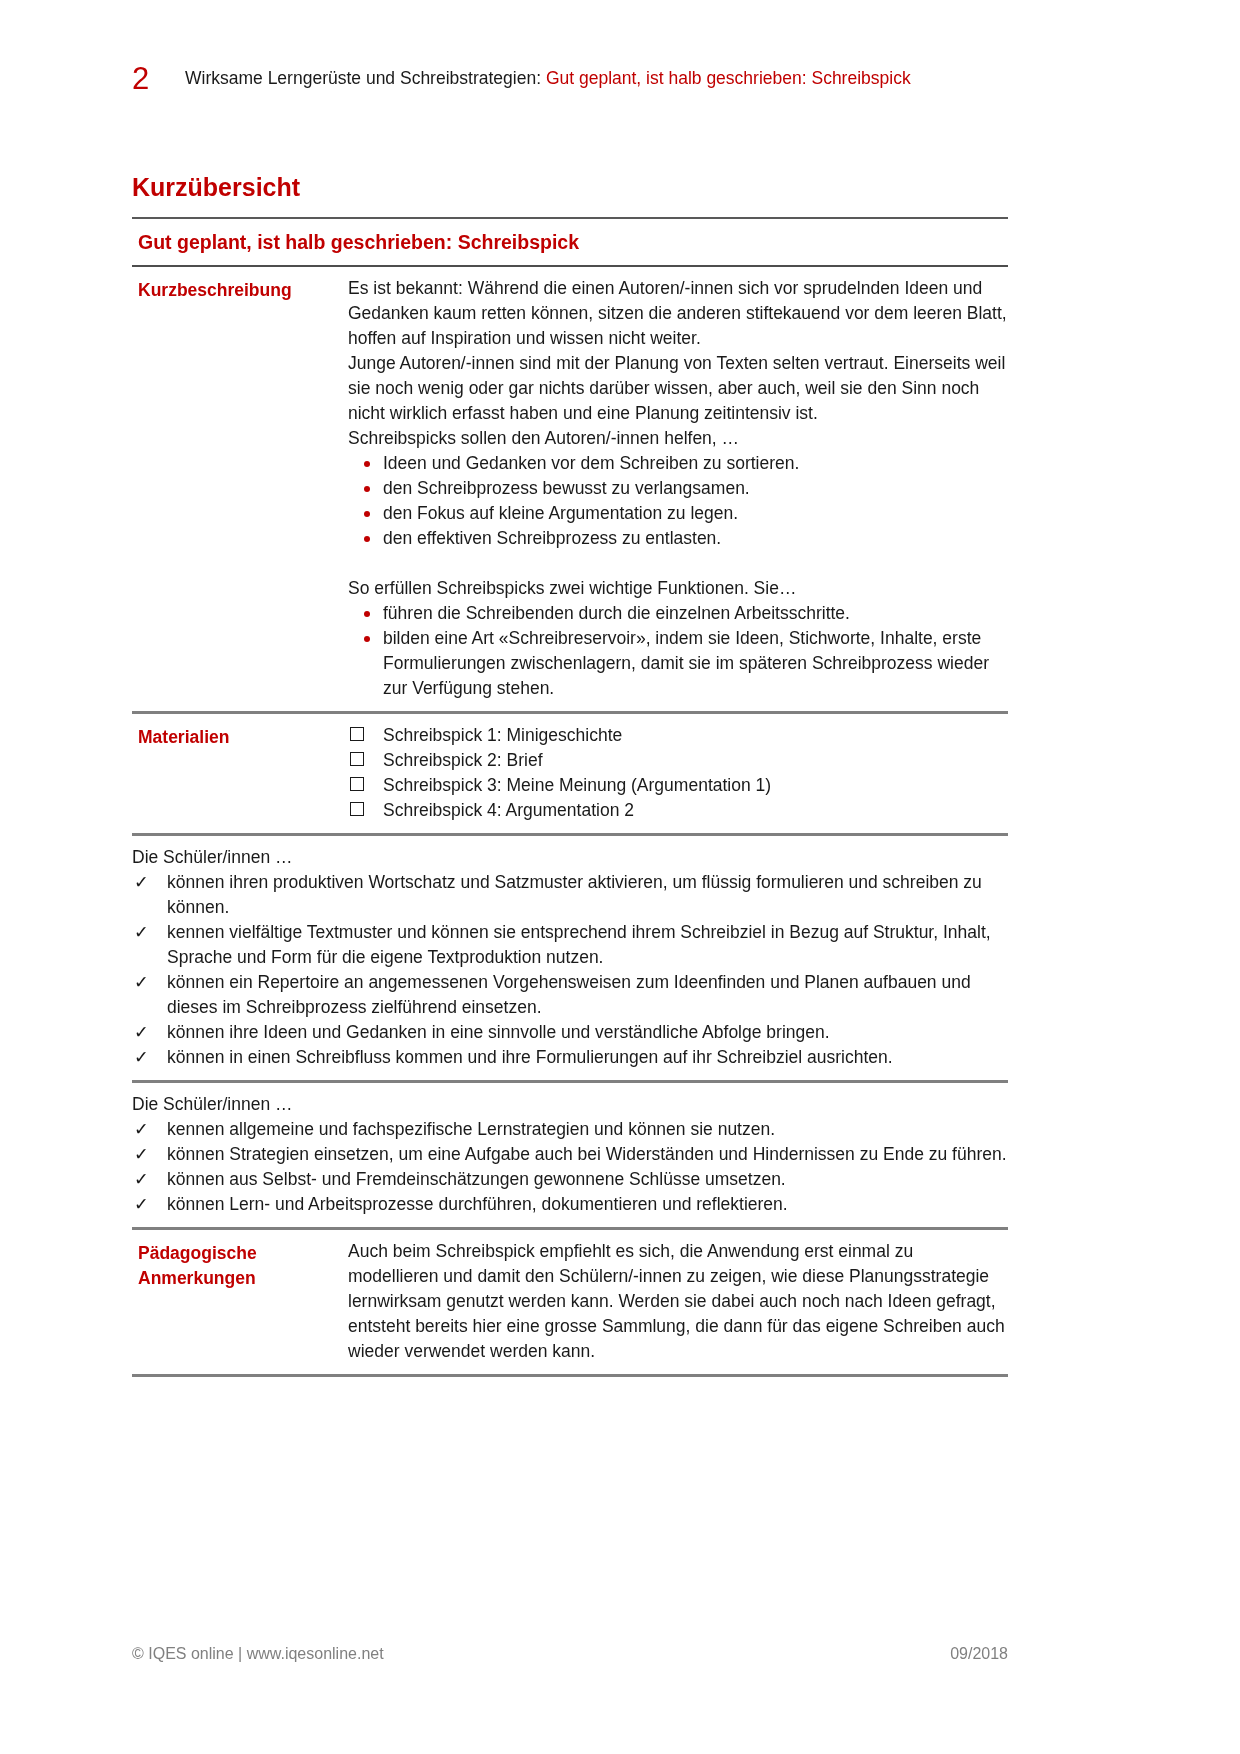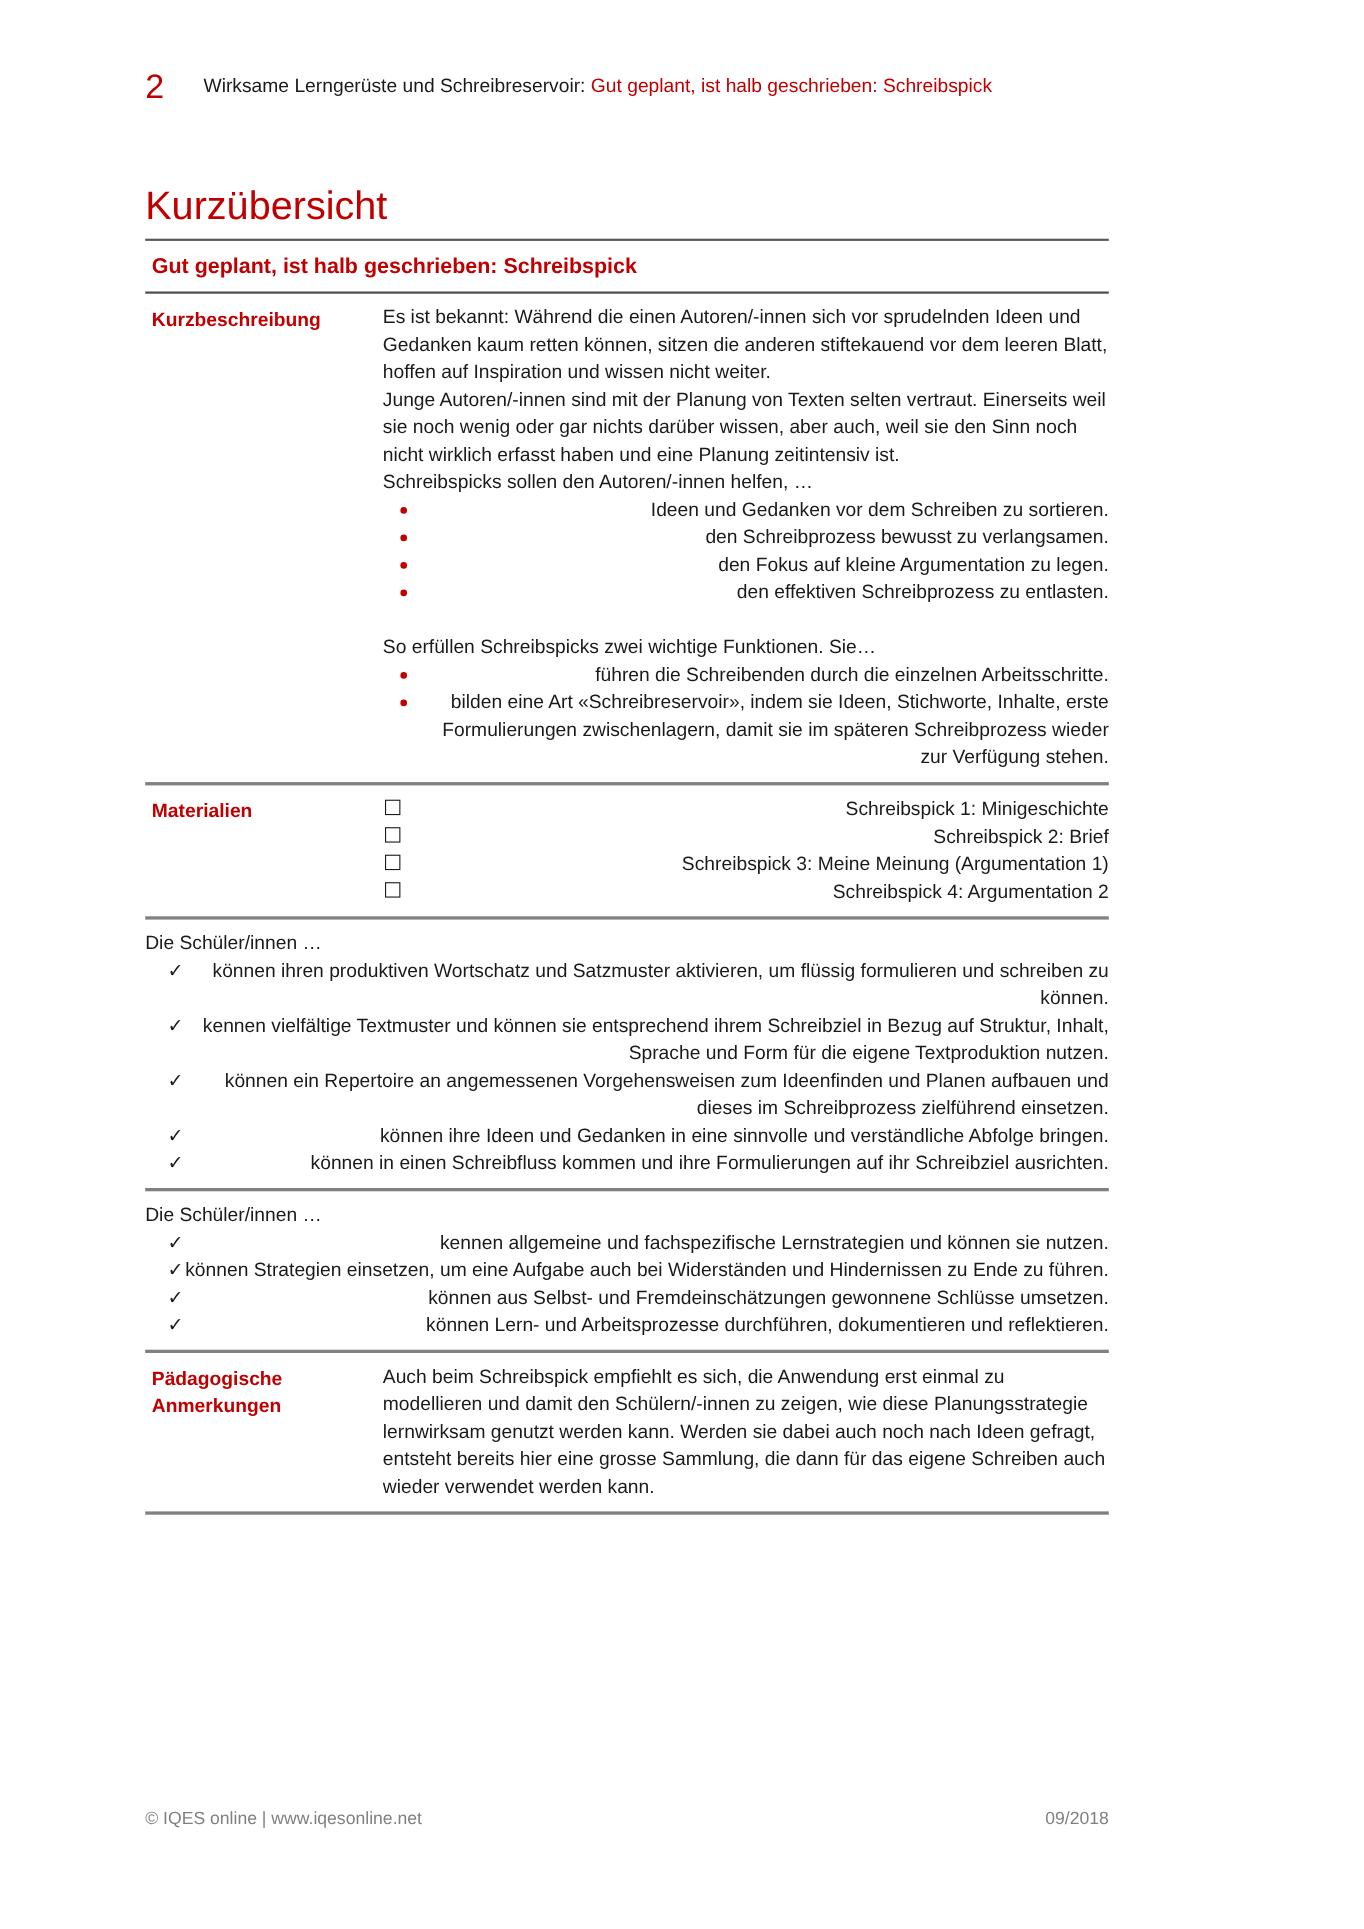"Wirksame Lerngerüste und" span { text: Schreibreservoir -> Schreibstrategien }
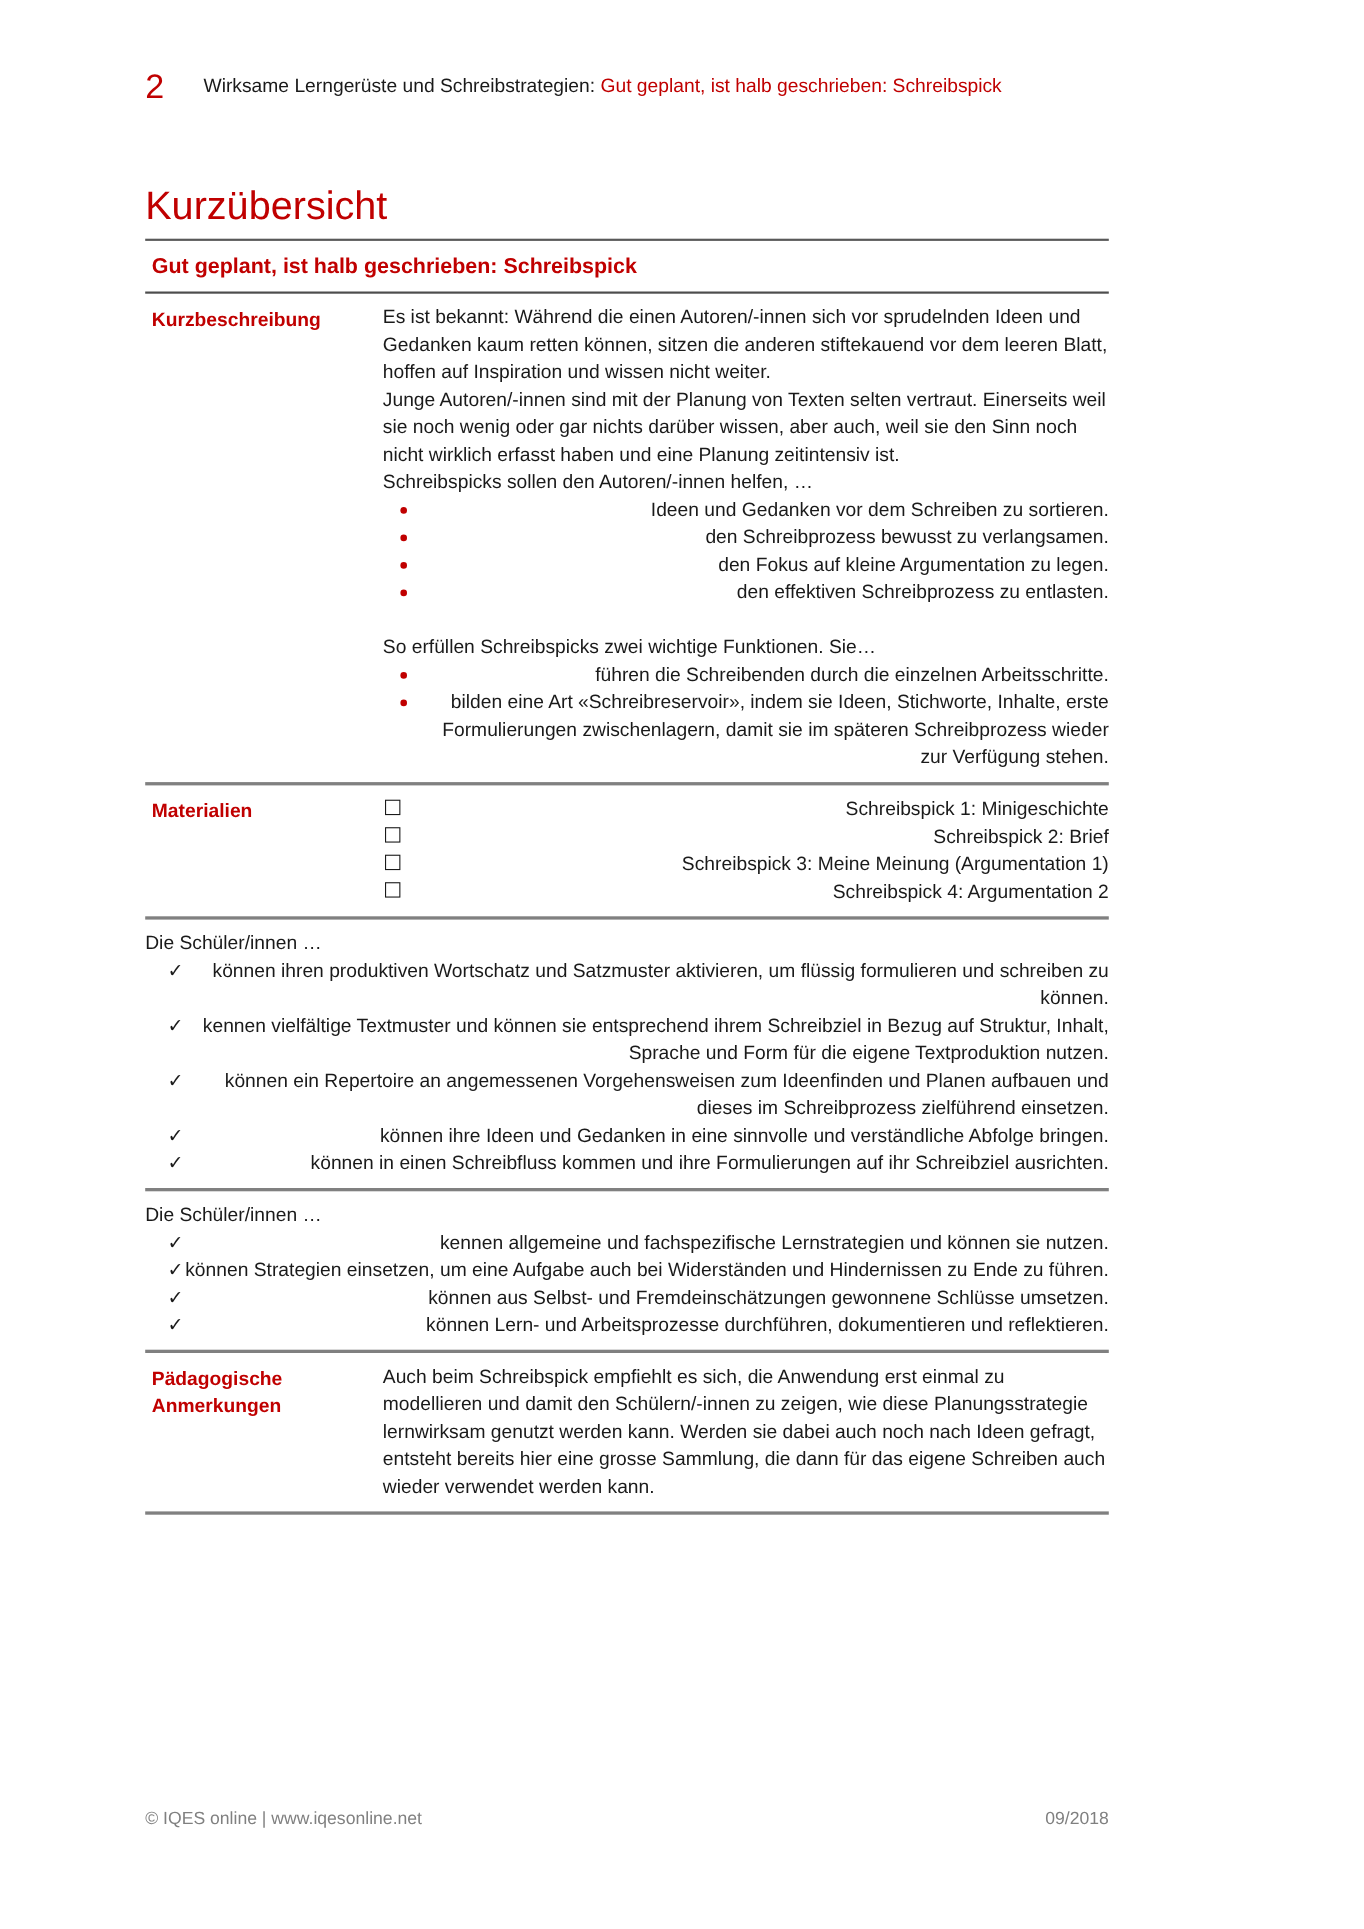"Kurzübersicht" .doc-title { font-size: 36px -> 25px; font-weight: normal -> bold }
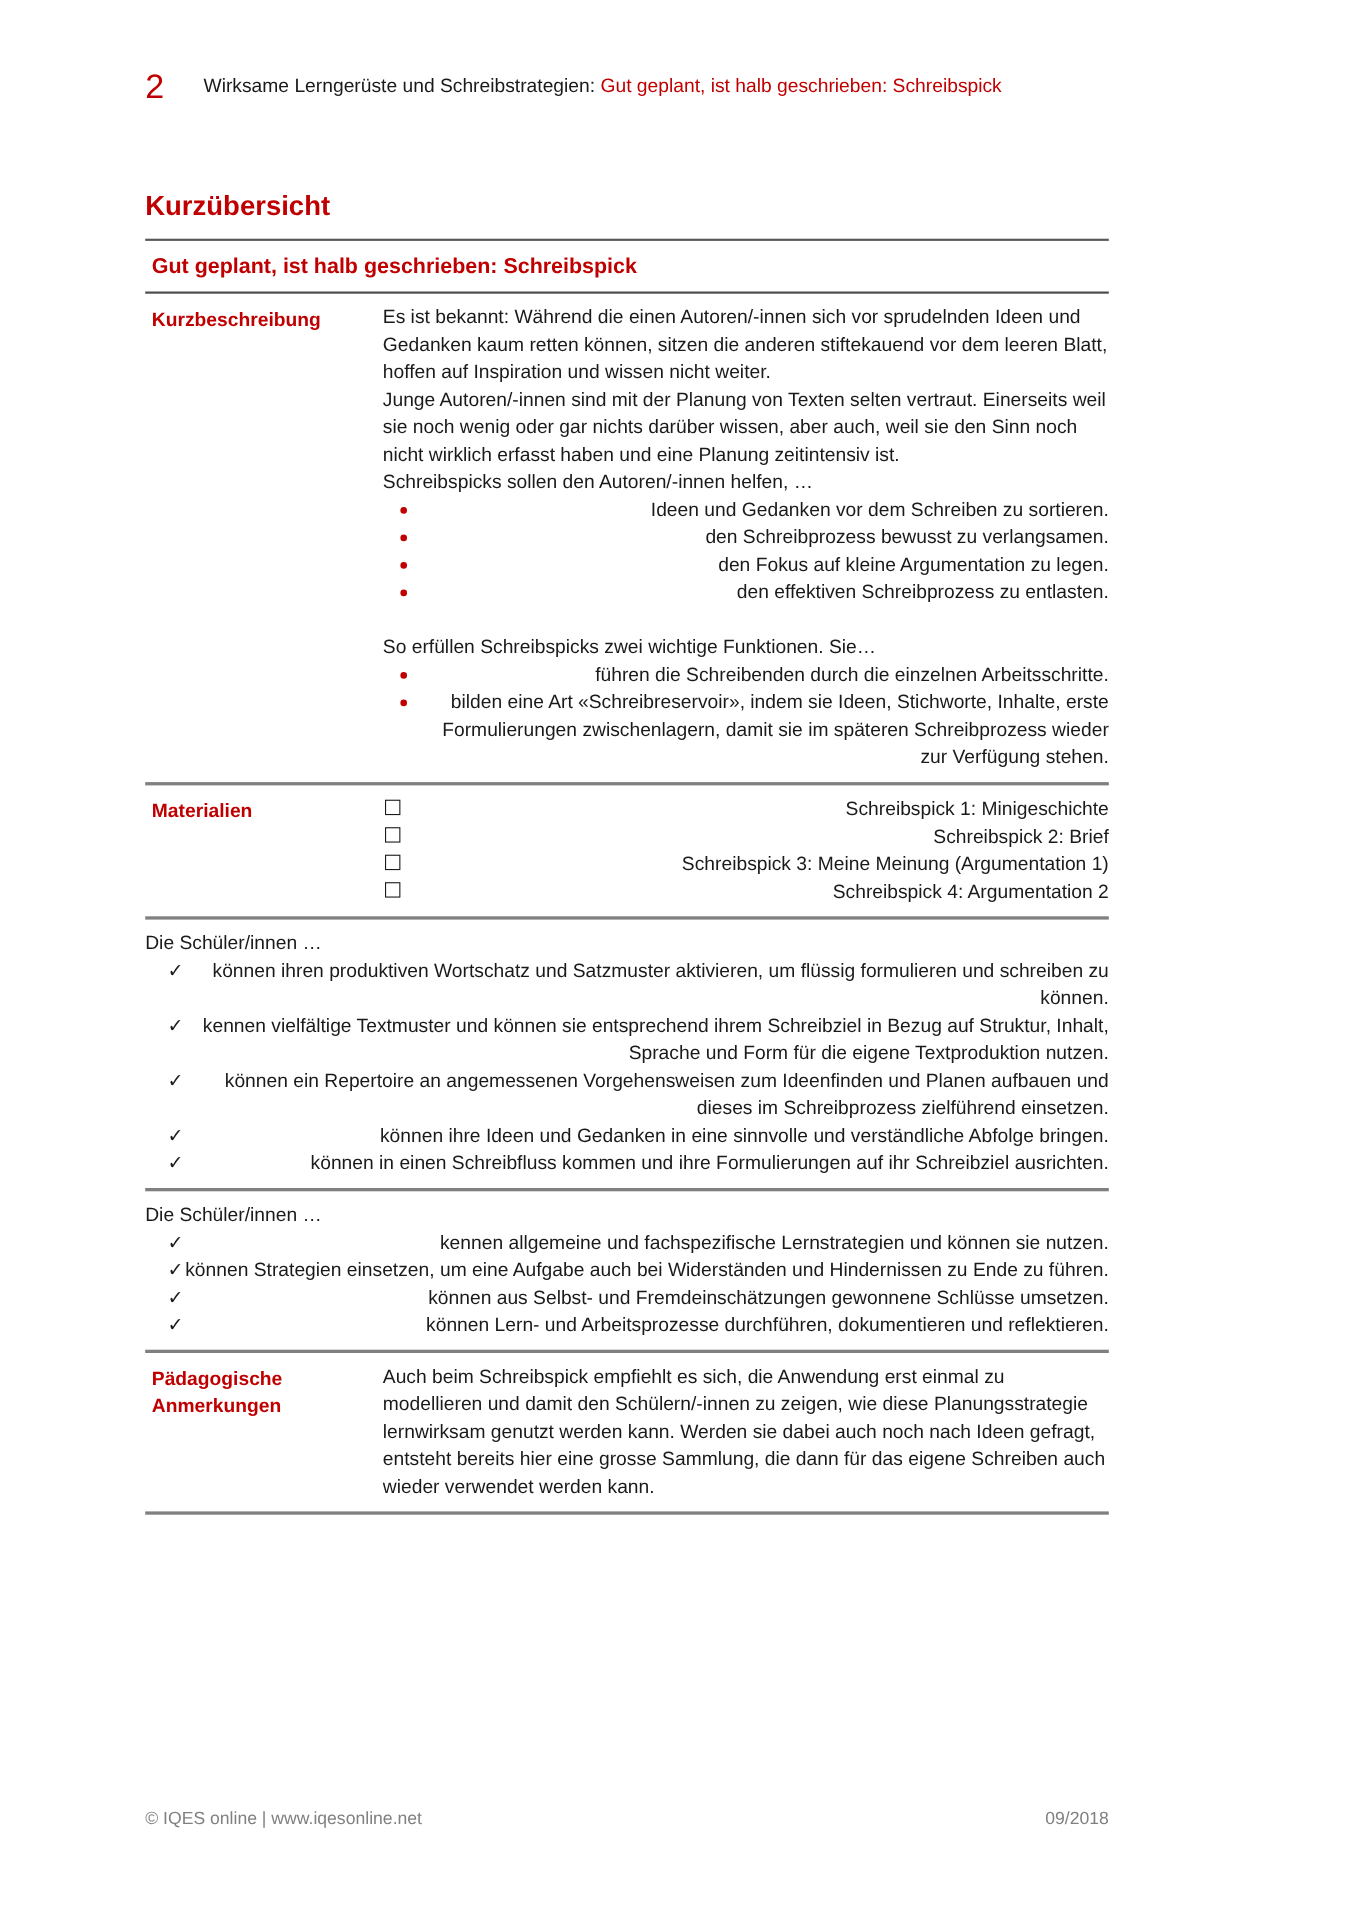"Ideen und Gedanken vor dem" .li { text-align: right -> none }
